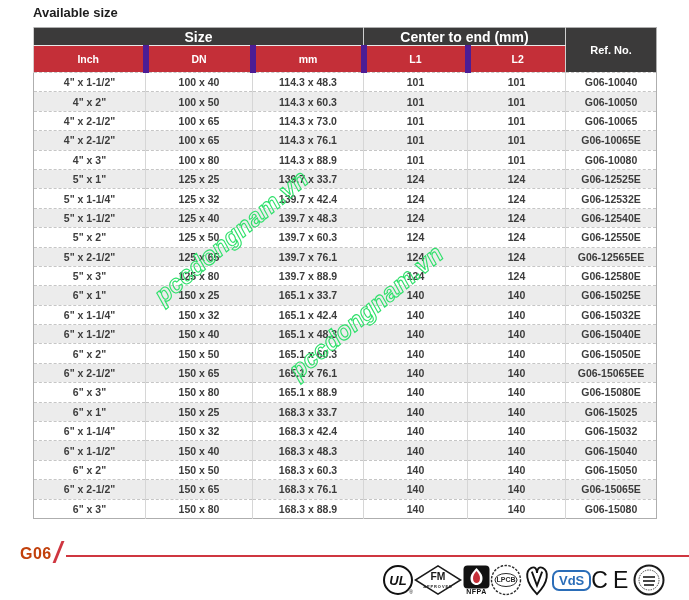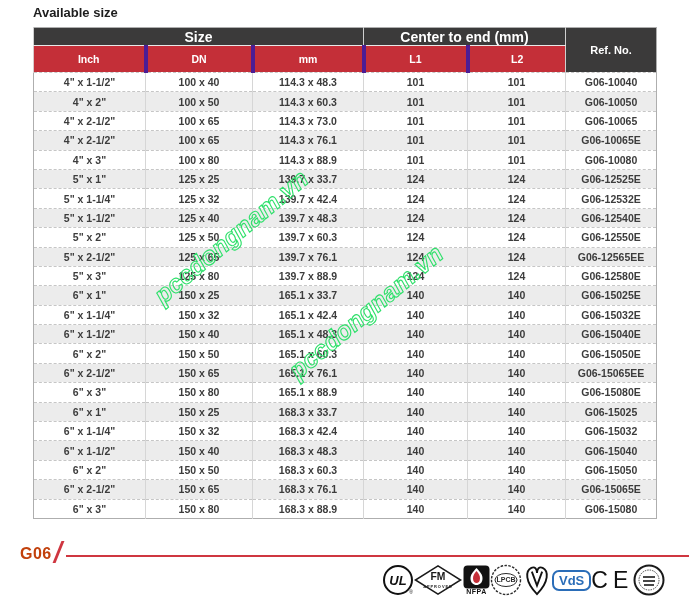"DN" thead th.sub + th.sub { border-left: 4px solid #4c1d95 -> 6px solid #4c1d95 }
